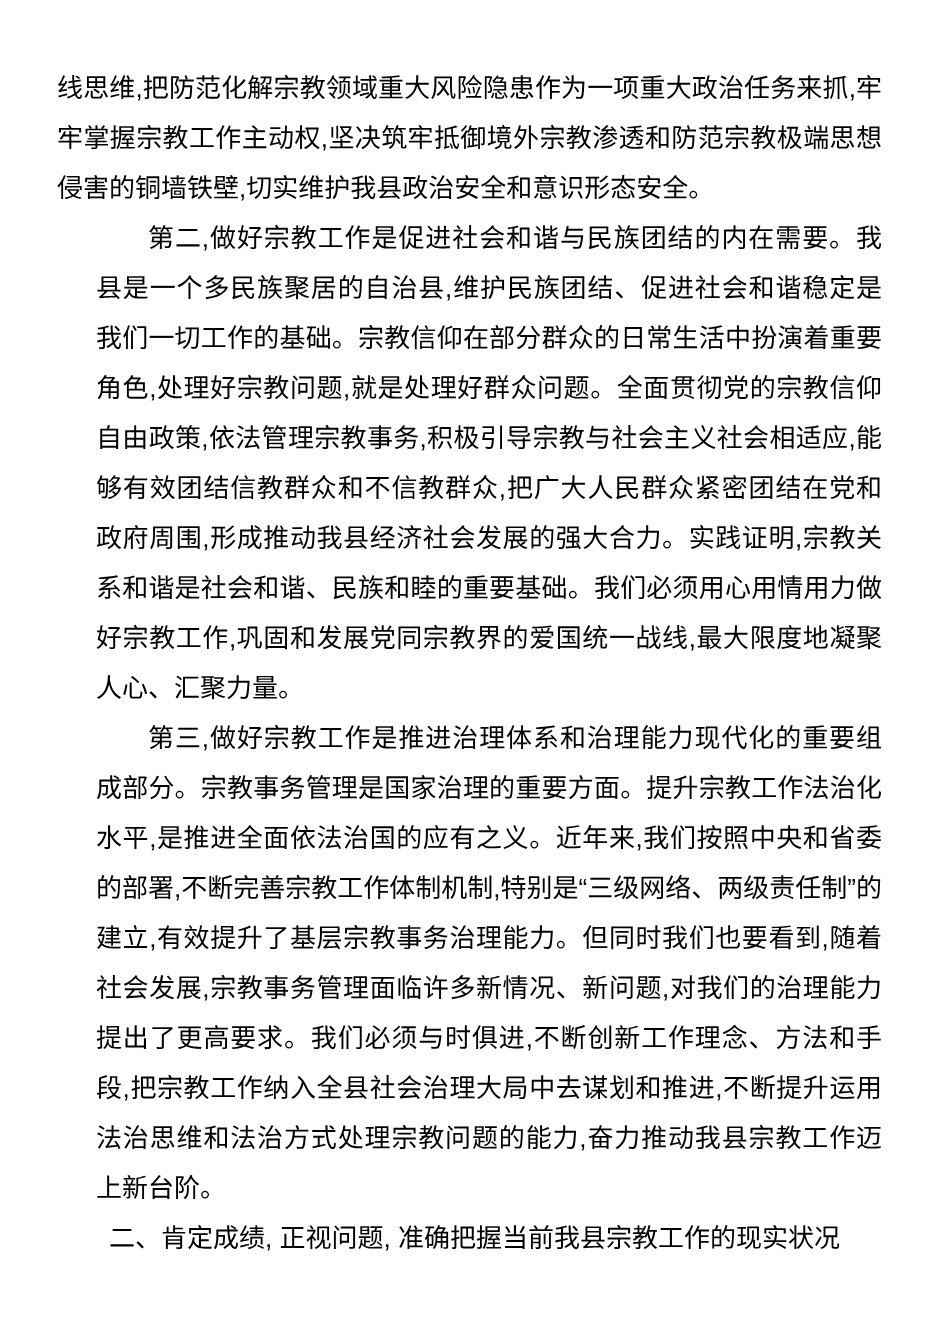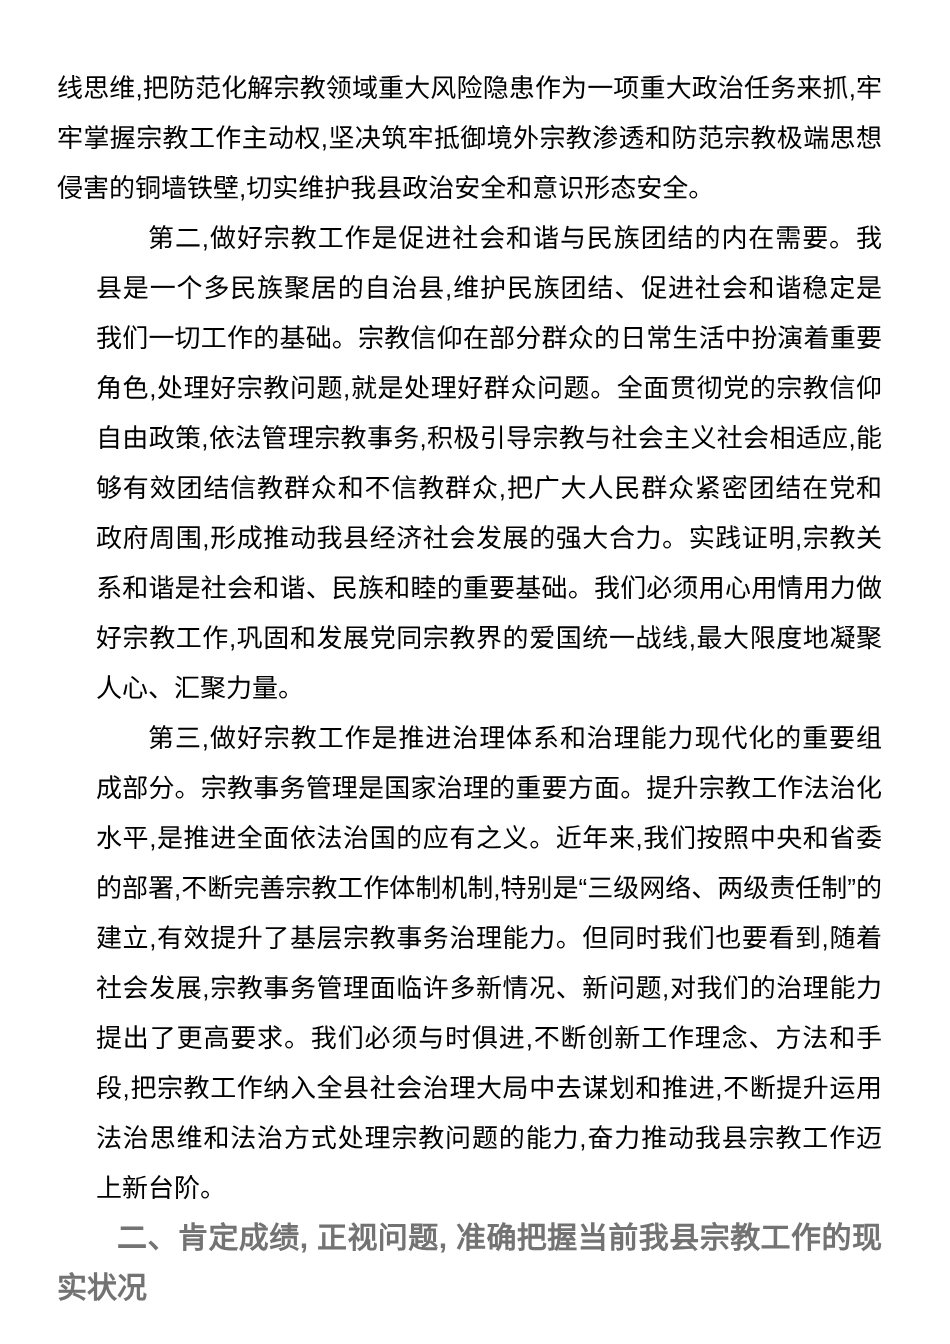"二、肯定成绩, 正视问题, 准确把握当前我县宗教工作的现实状况" .heading { color: #737373 -> #000000; font-size: 30px -> 26px; font-weight: bold -> normal }
